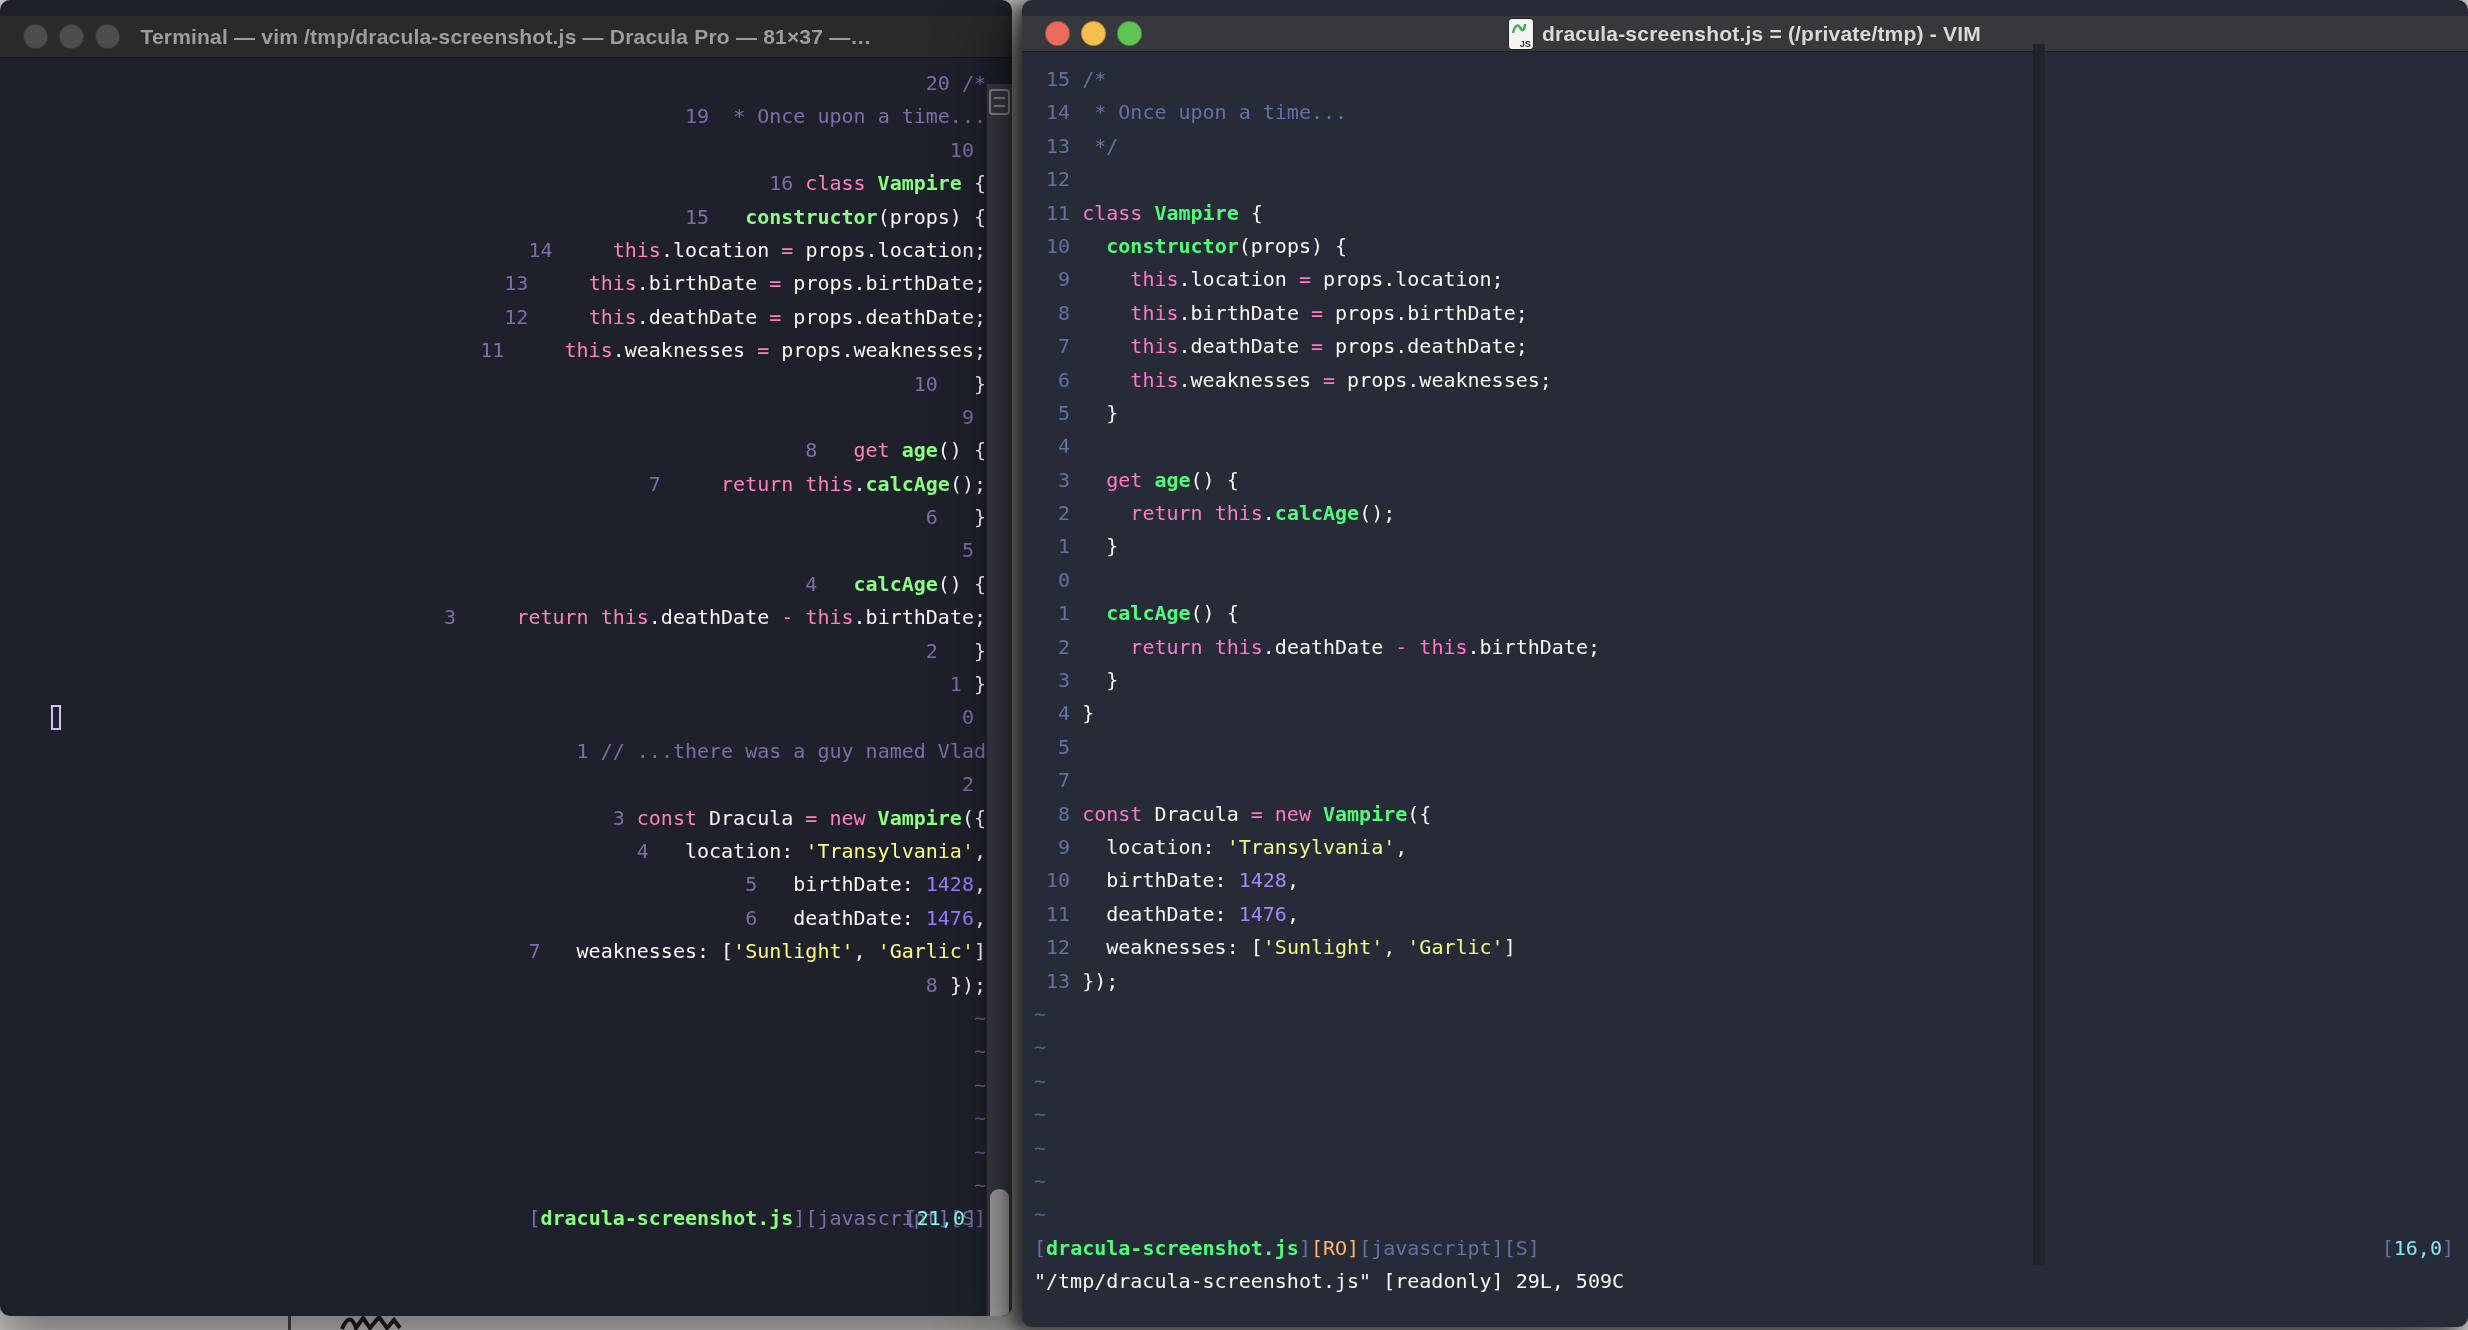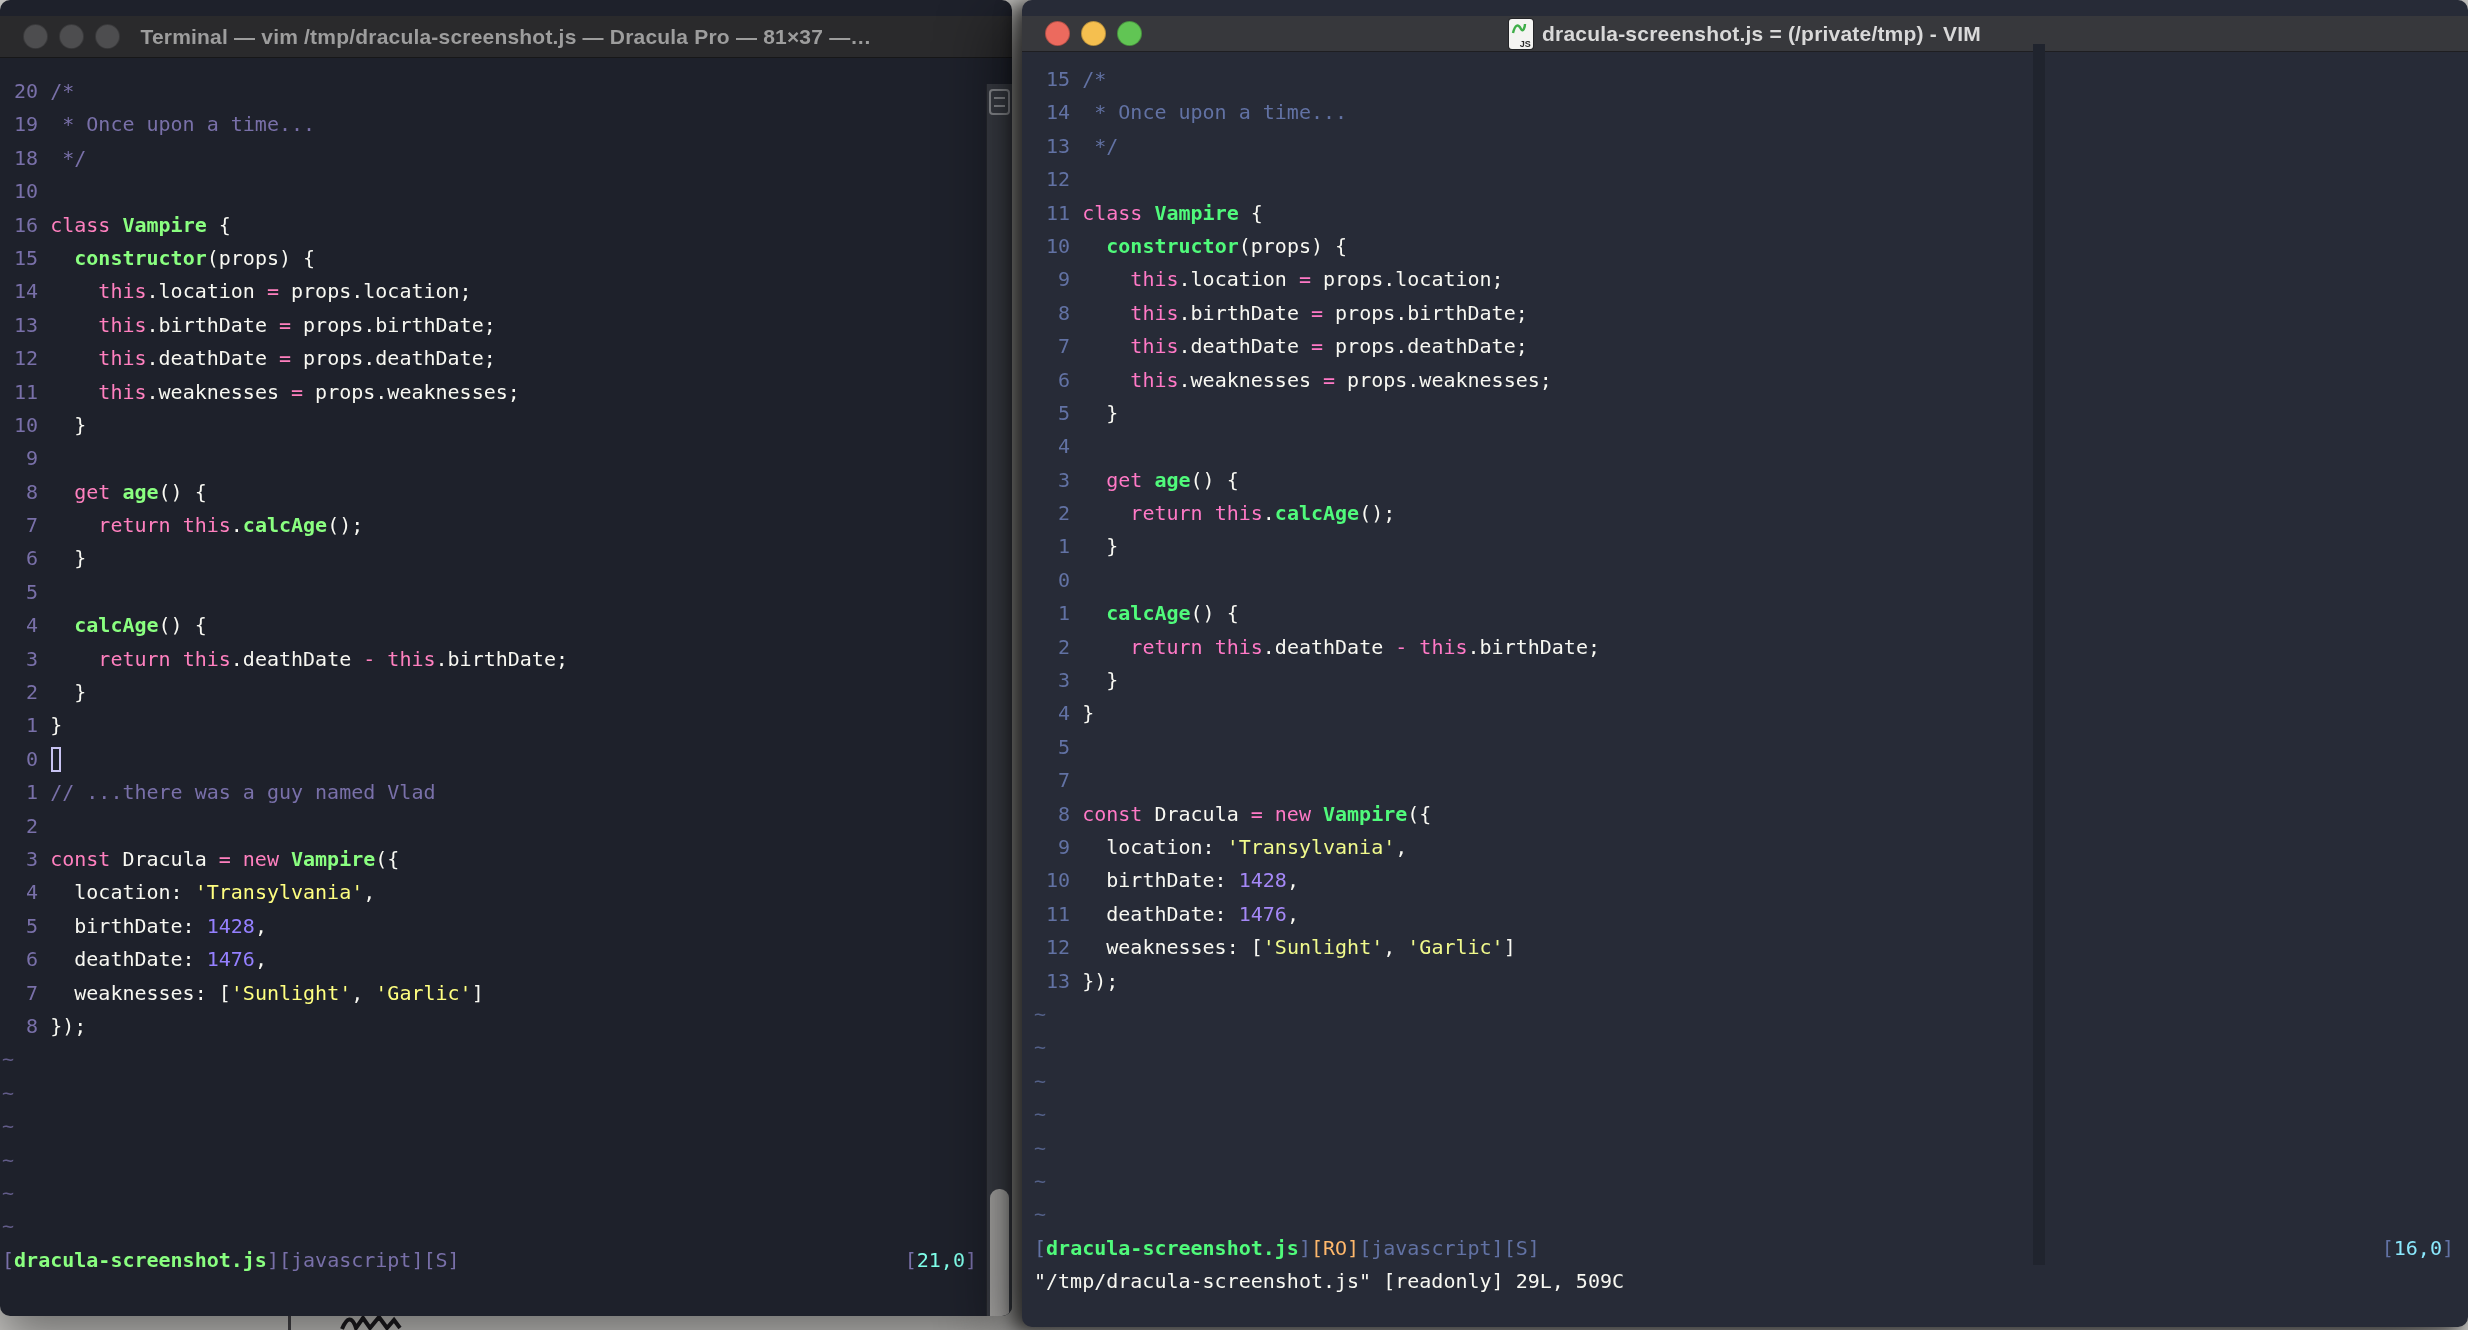"20 /*" #win-left .rows { text-align: none -> right; top: 8px -> 0 }
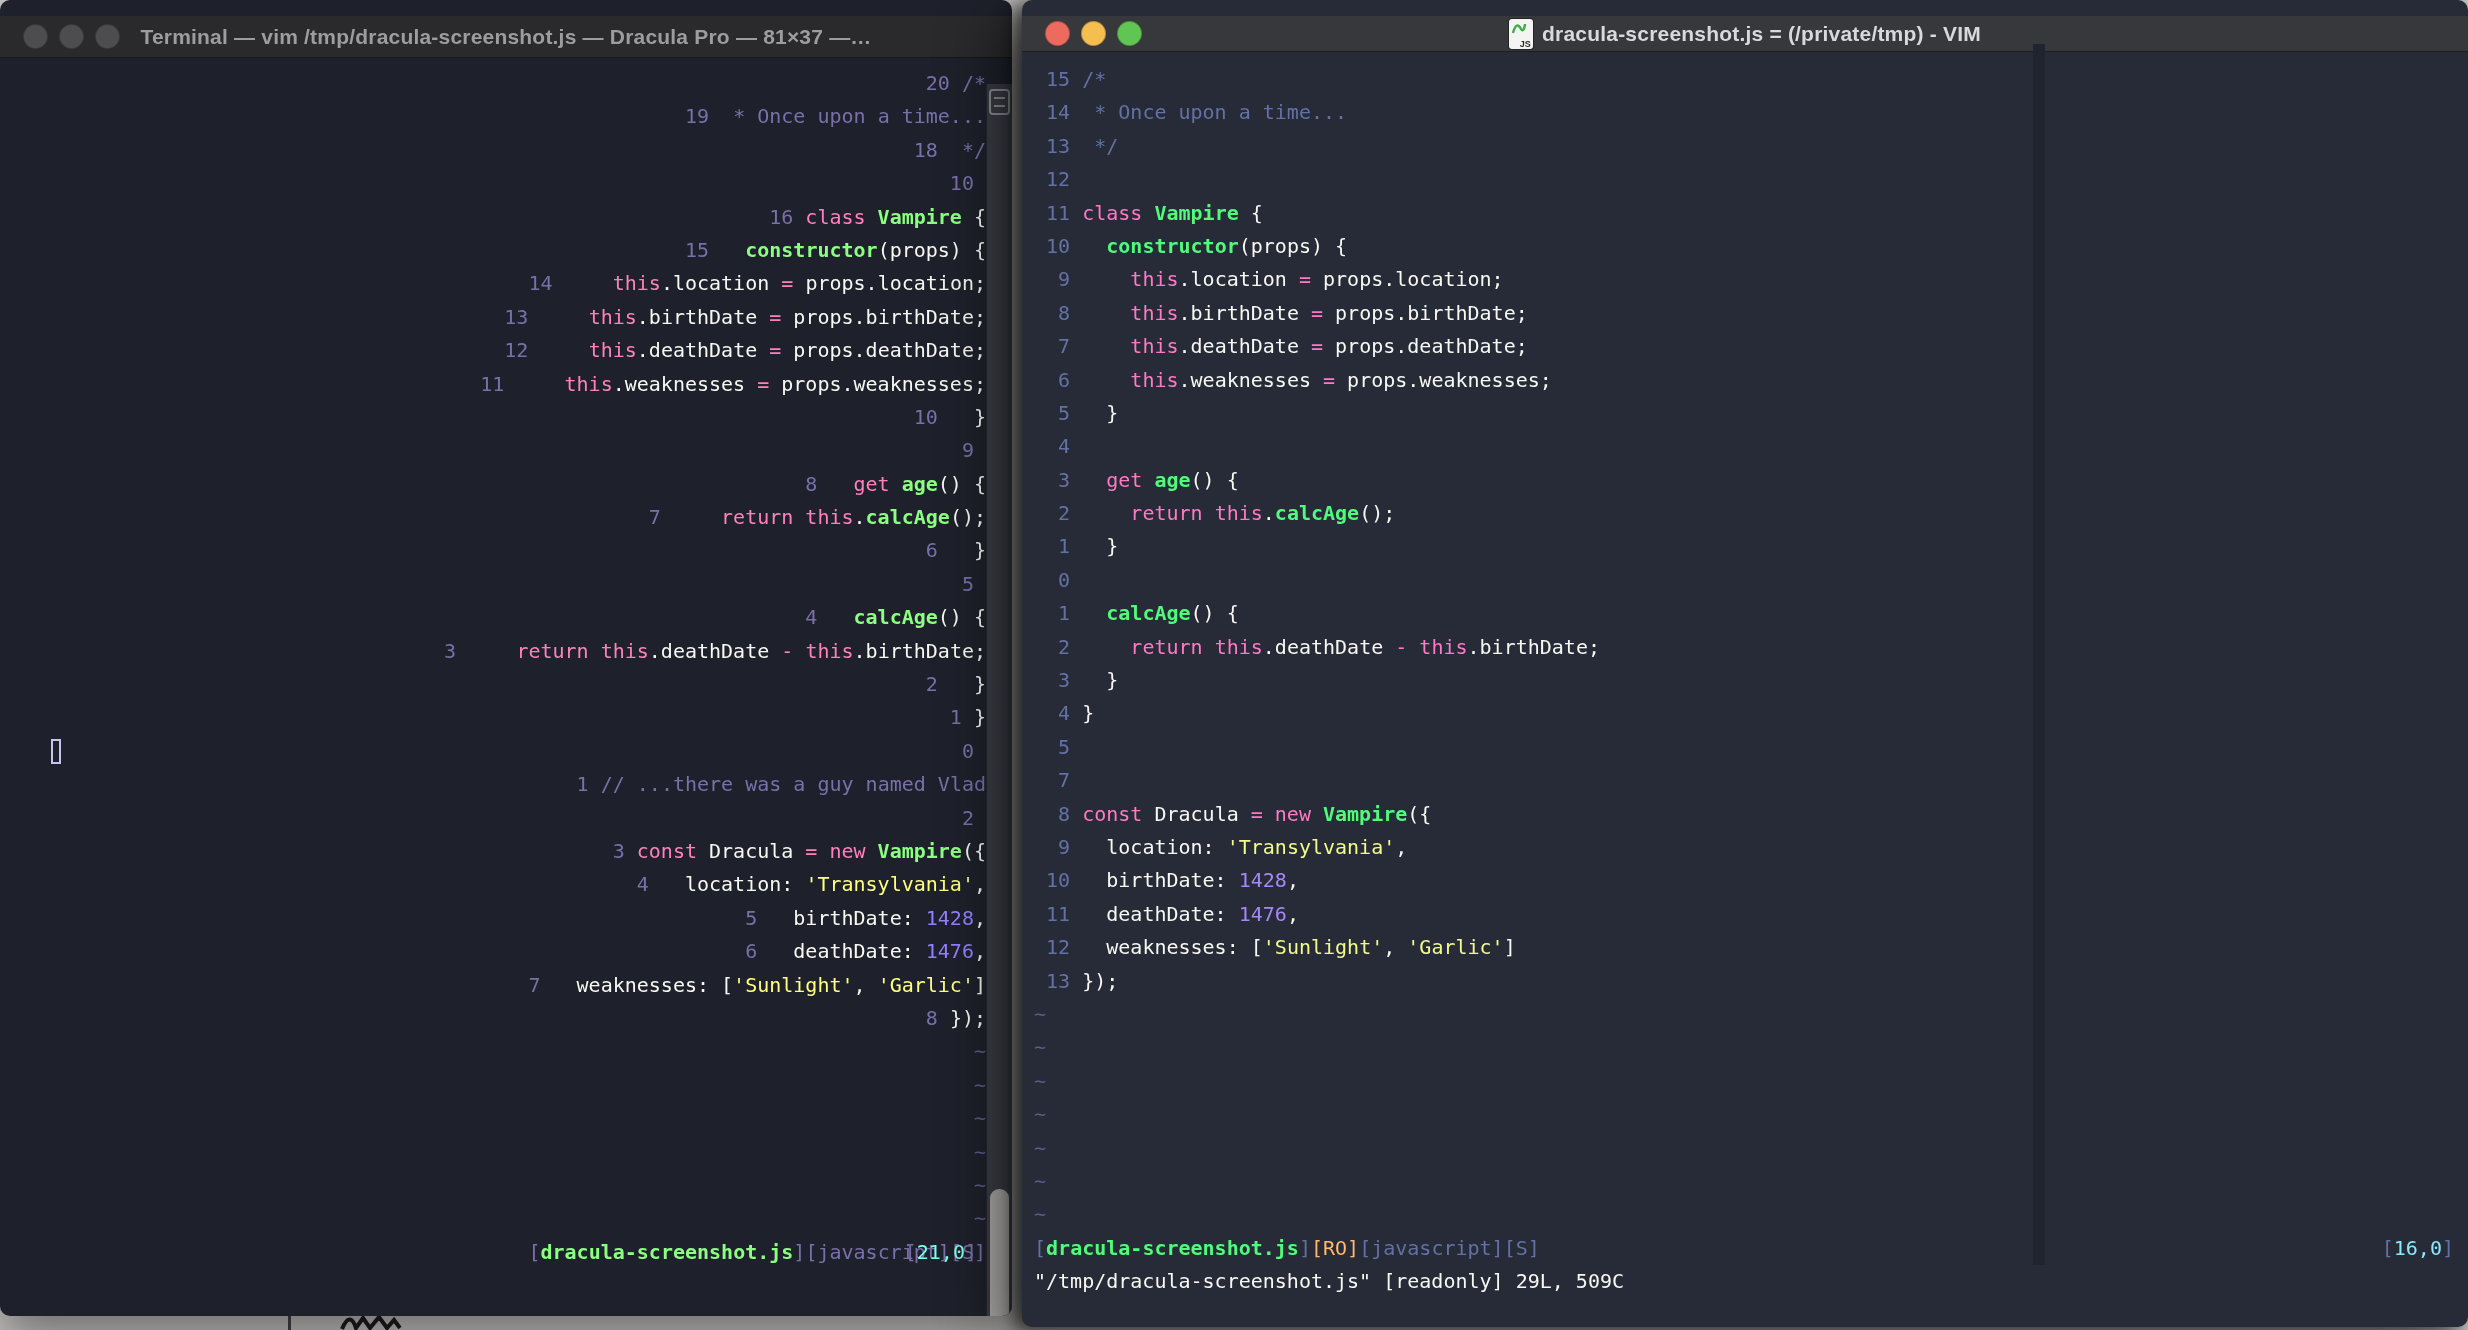"18 */" div.row { html: <div><span> 18 </span><span> */</span></div> -> none }
